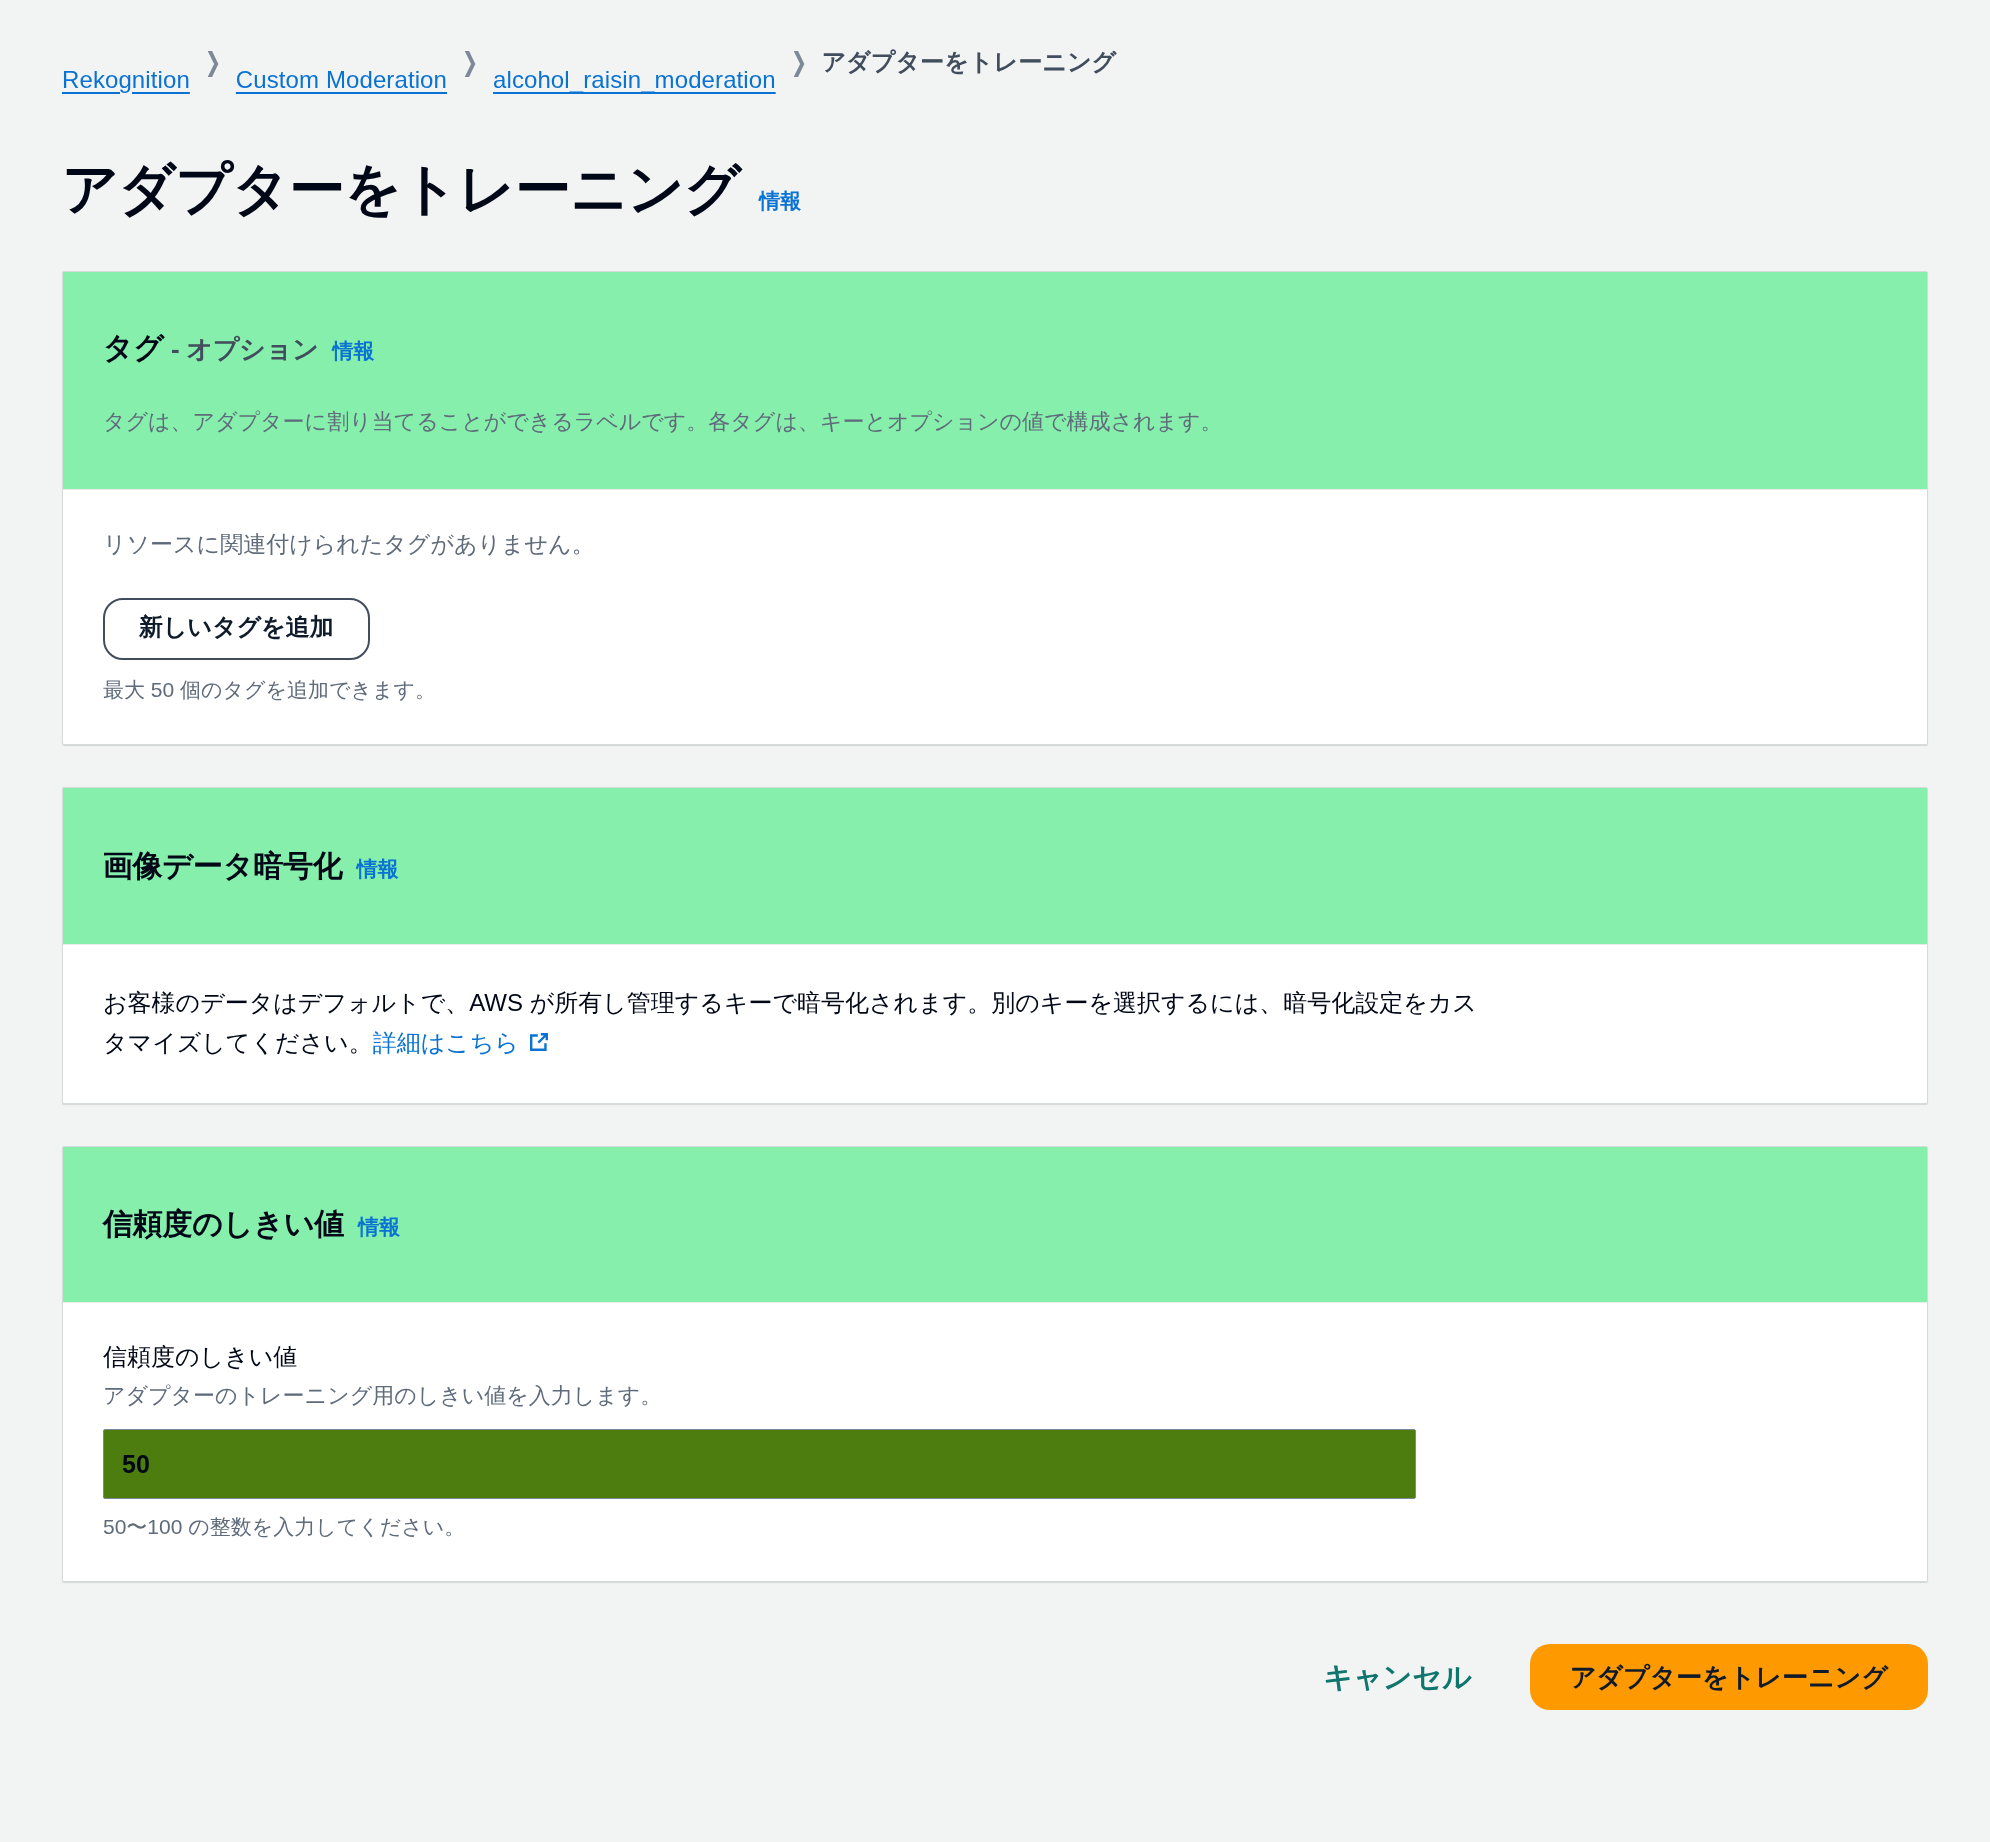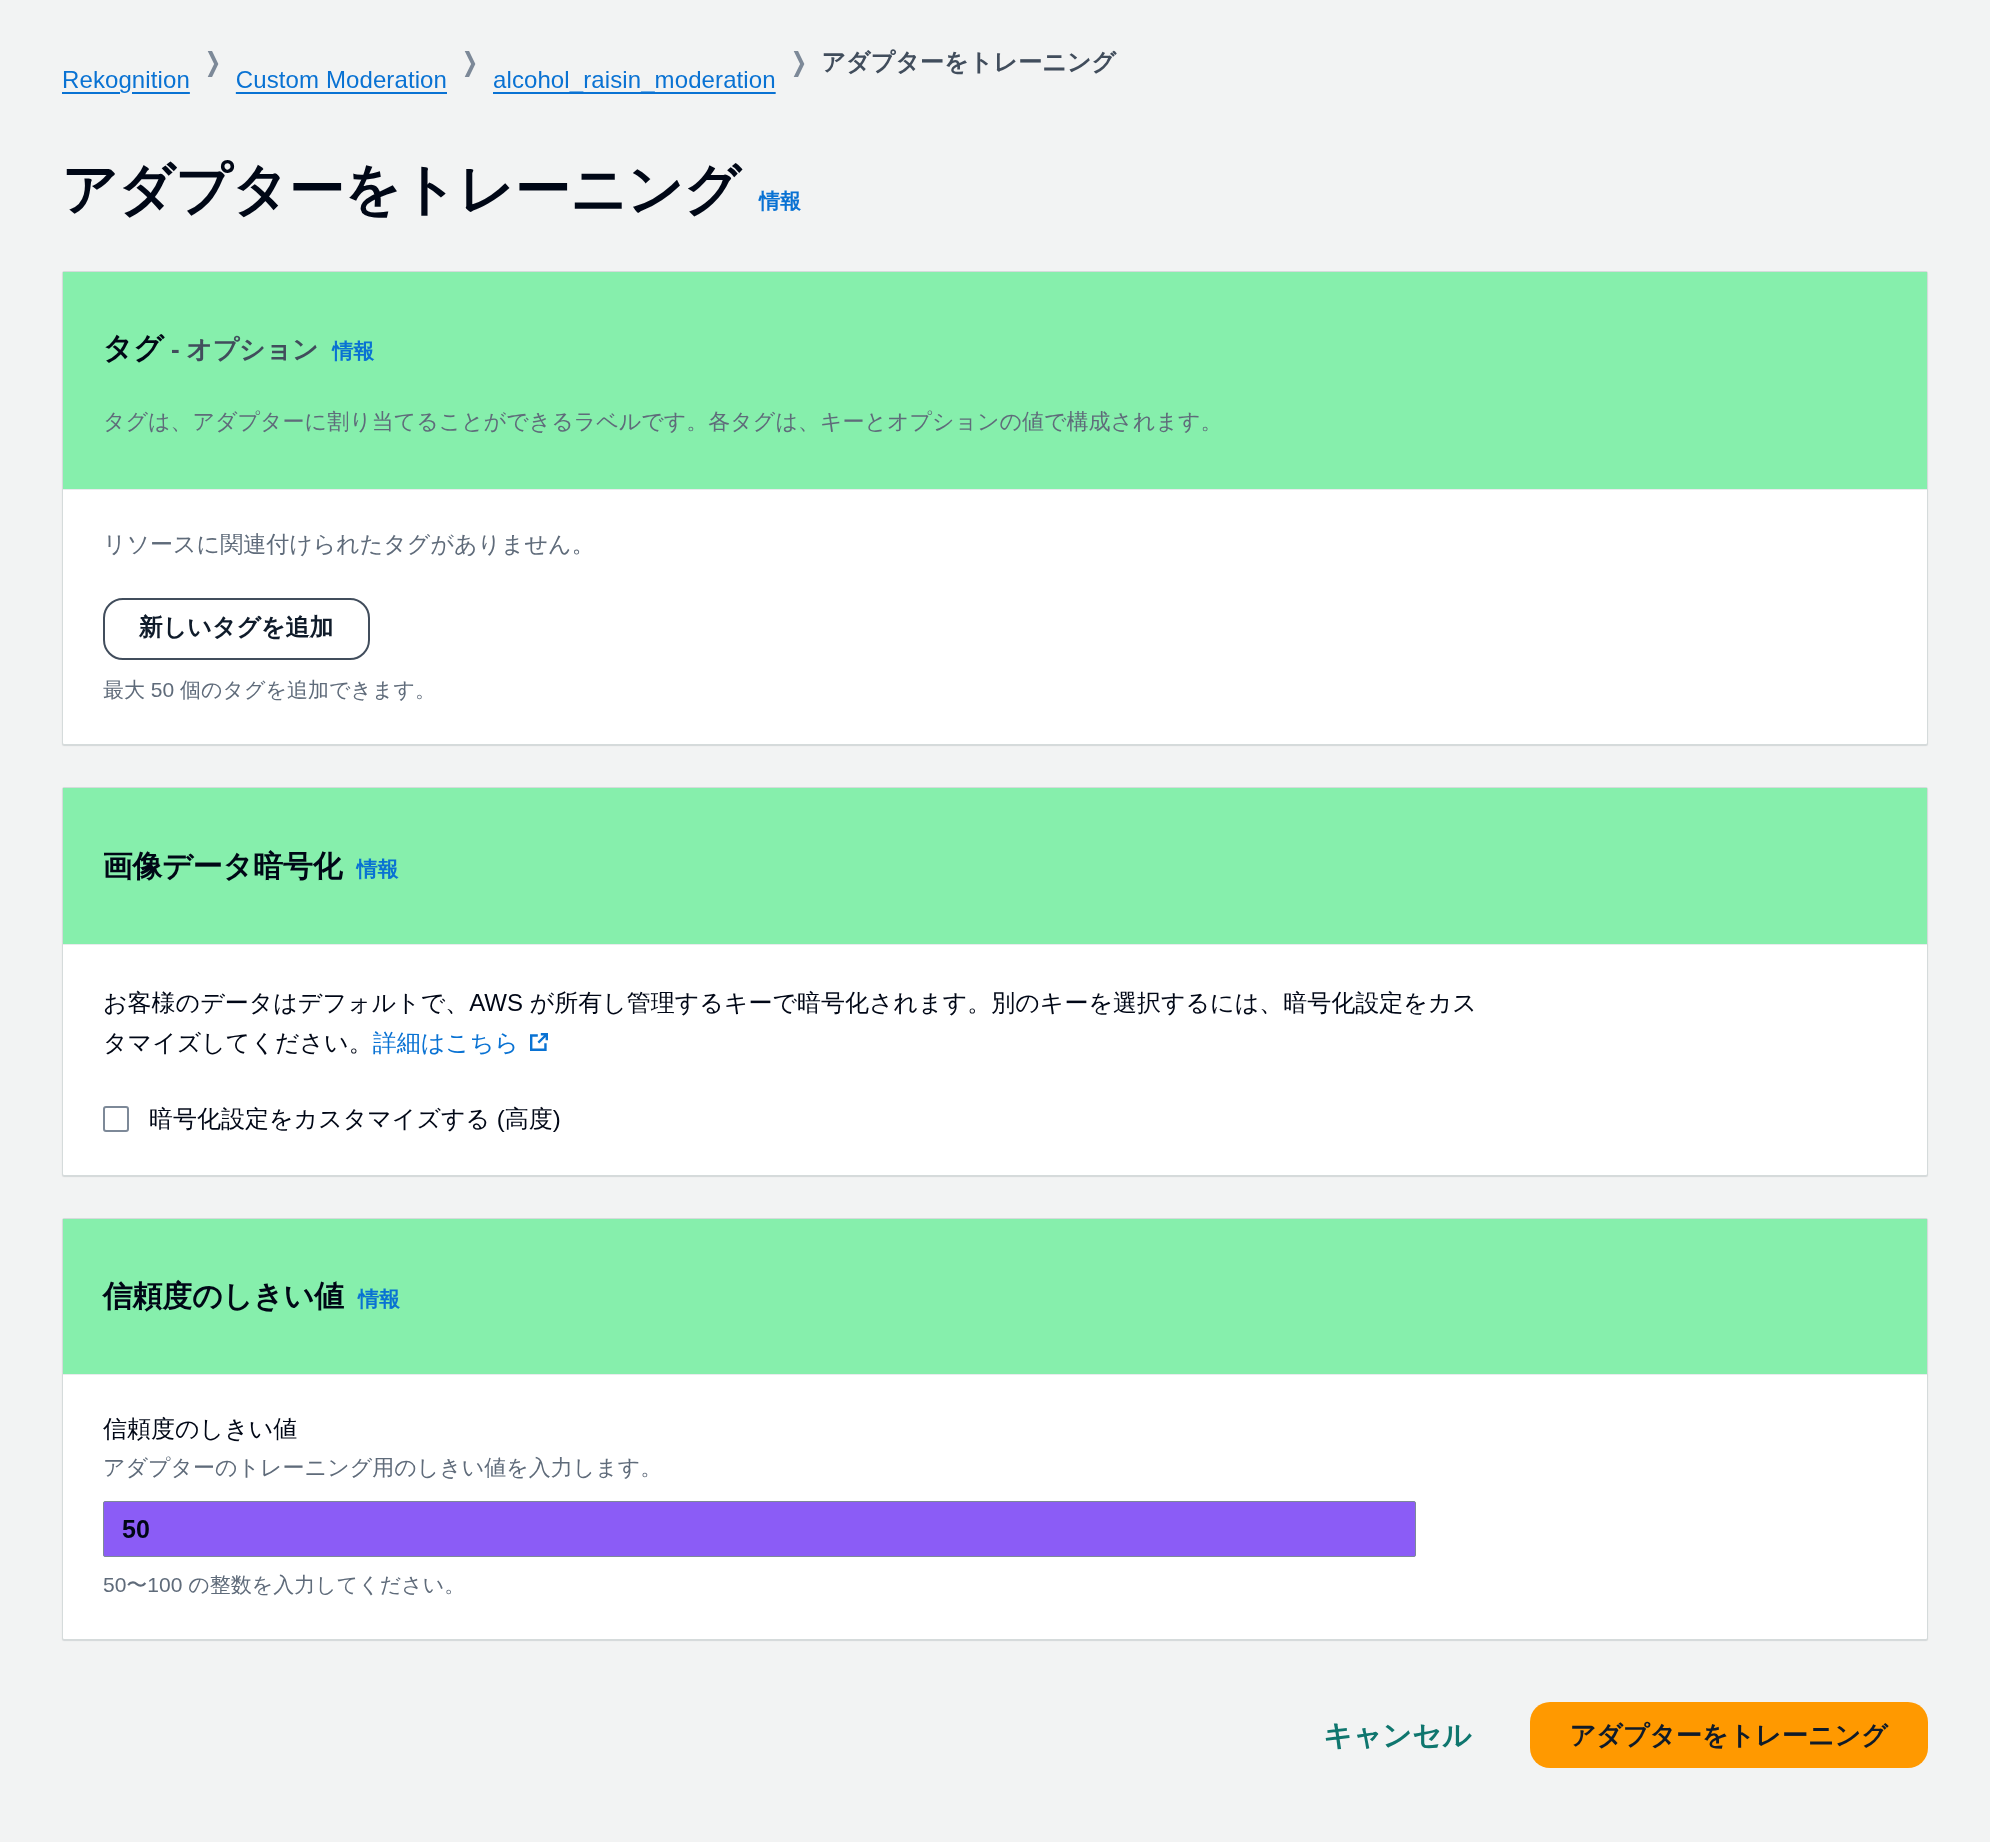"暗号化設定をカスタマイズする (高度)" div.checkbox-row { html: <div> <span></span> <span>暗号化設定をカスタマイズする (高度)</span> </div> -> none }
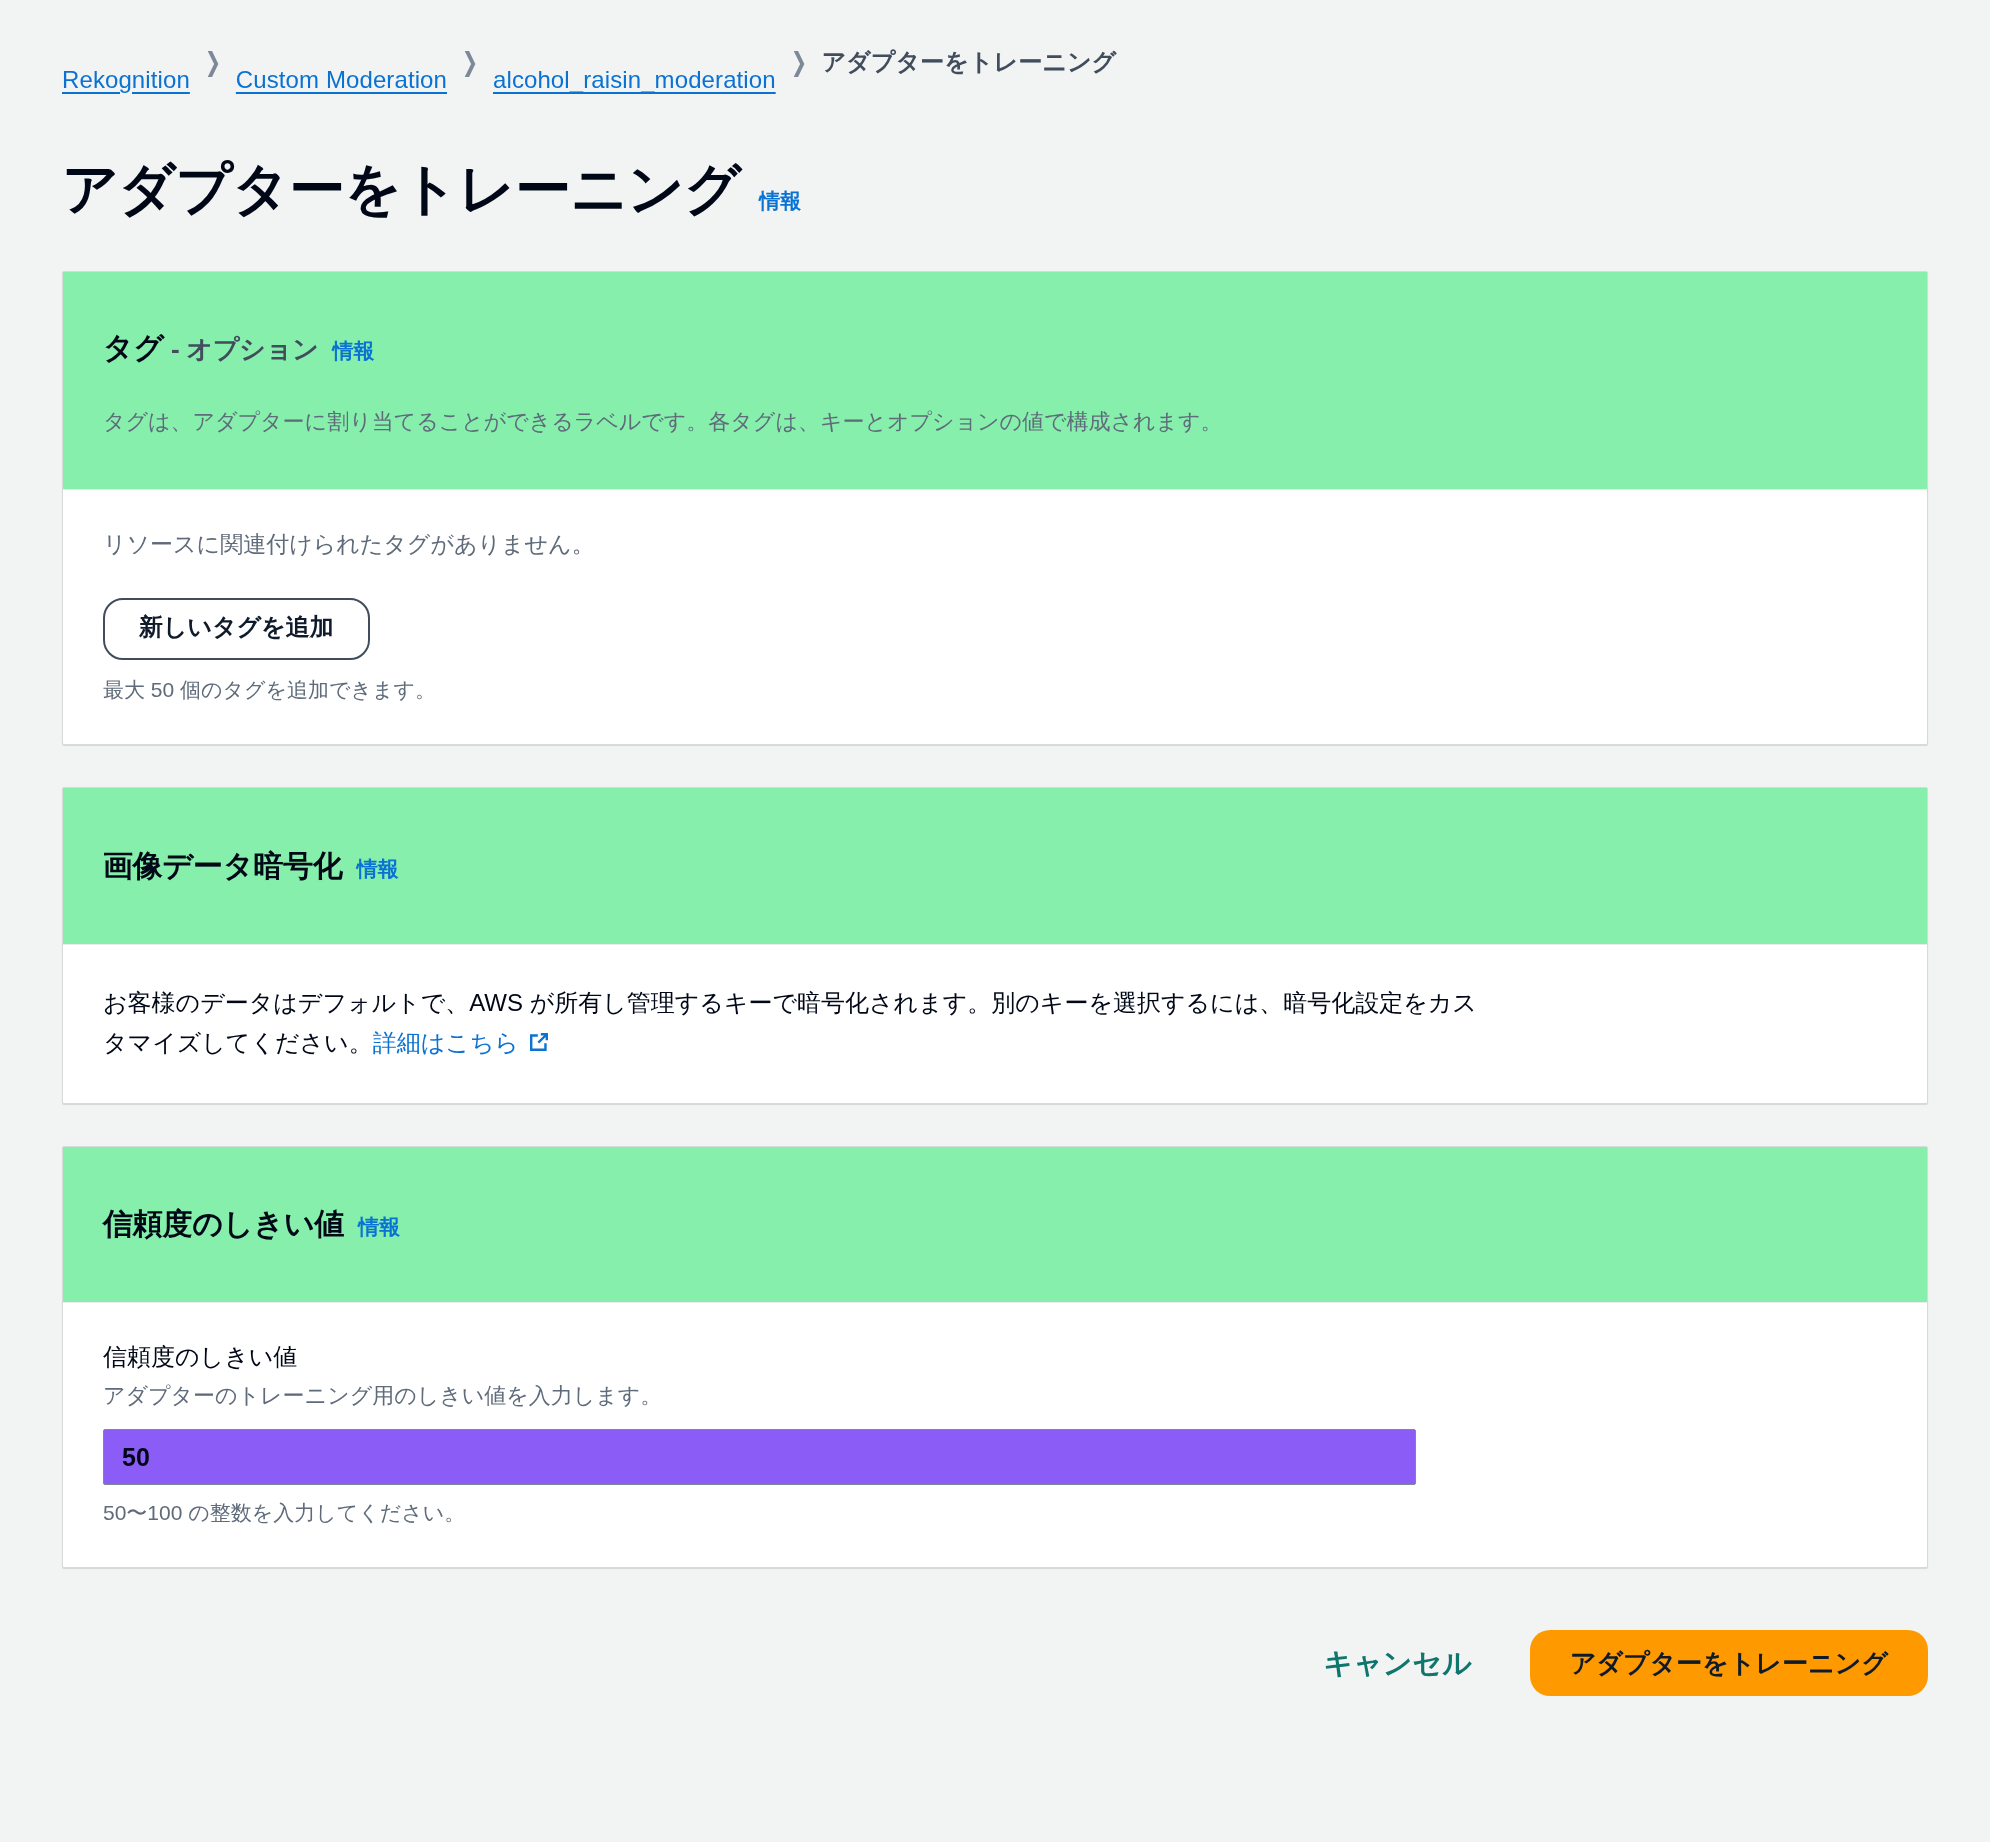"50" .text-input { background: #8b5cf6 -> #4d7c0f; height: 56px -> 70px }
